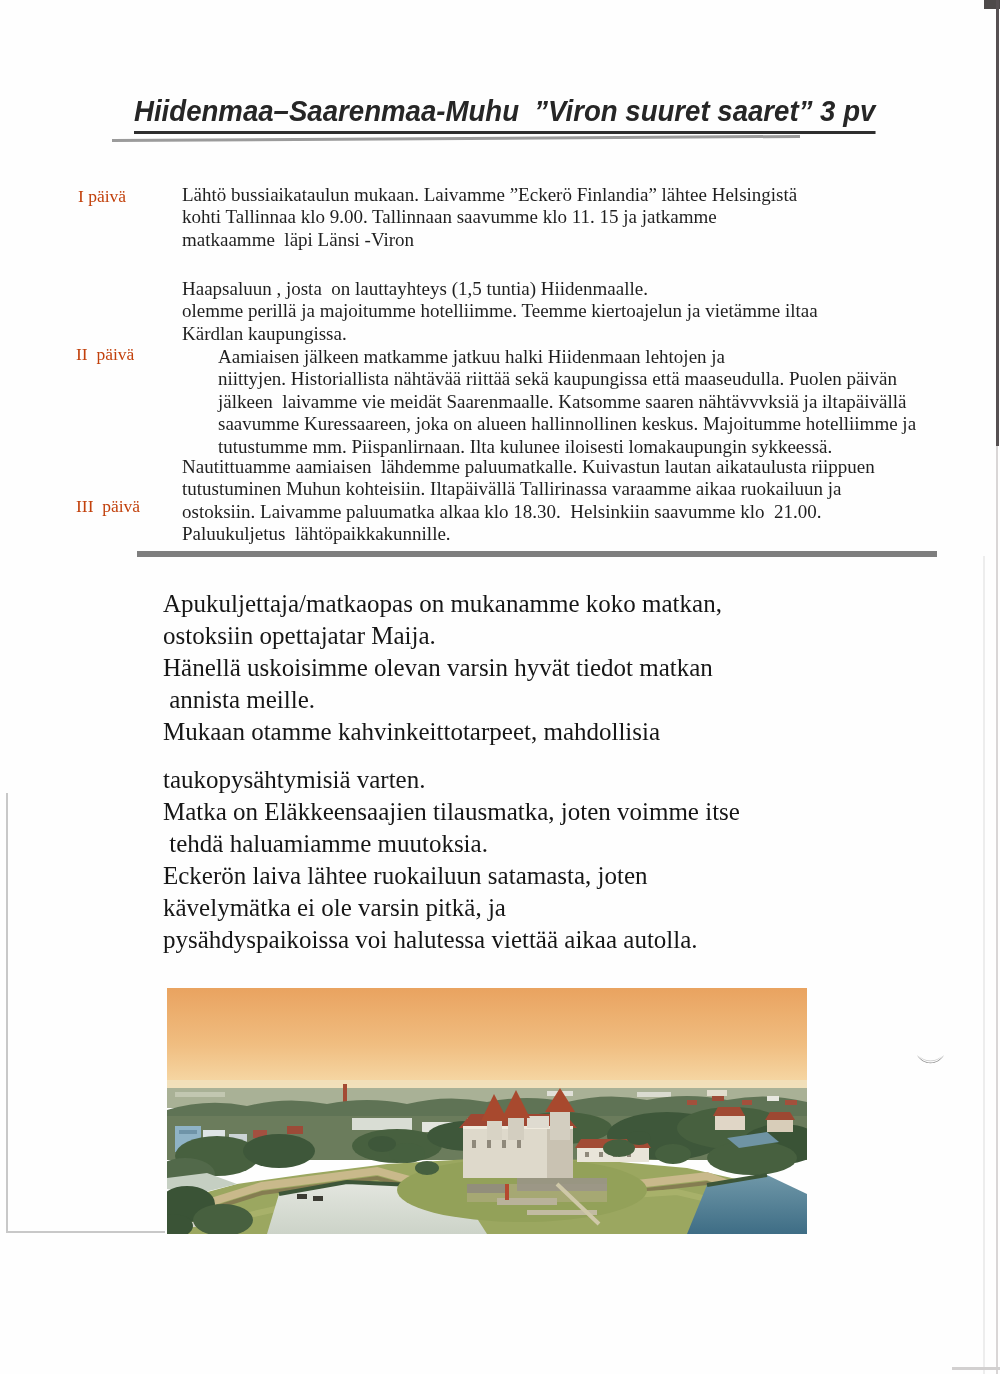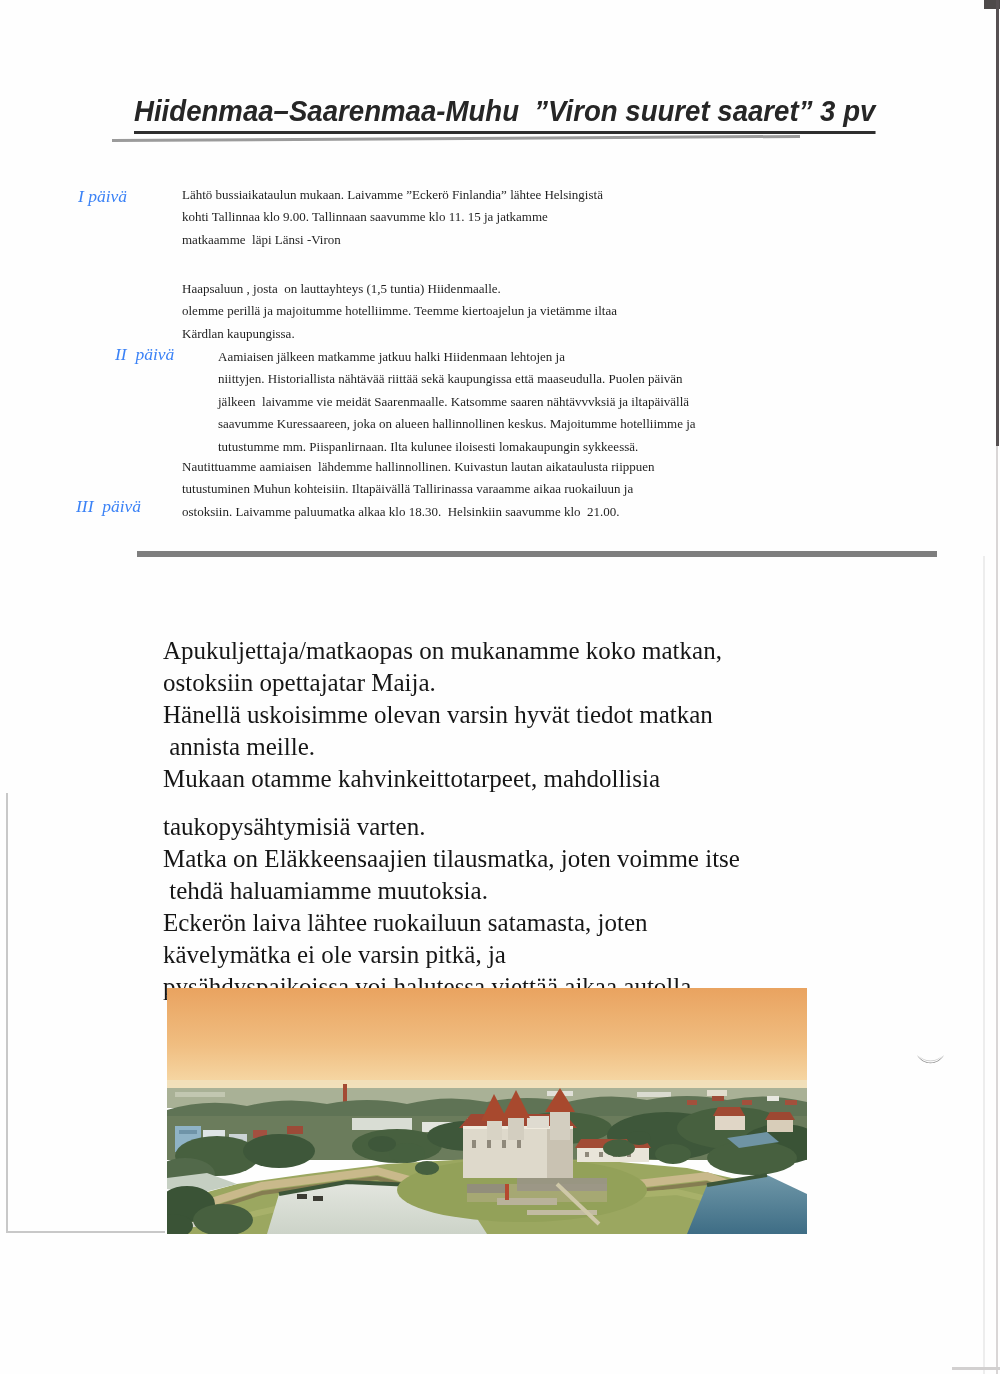"I päivä" .day-label { color: #3b82f6 -> #c2410c; font-style: italic -> none }
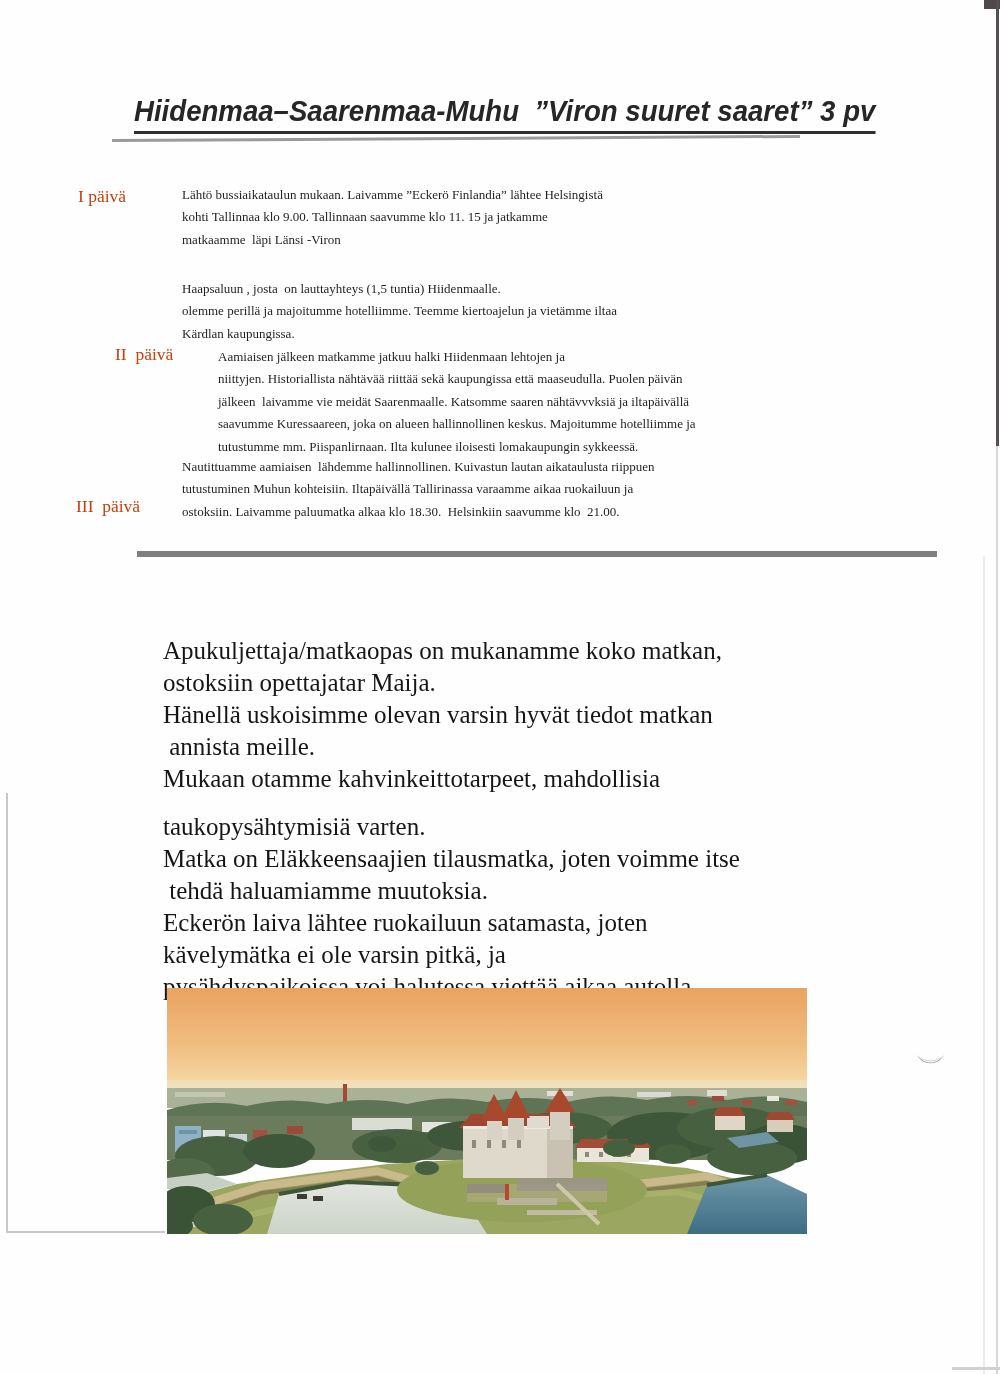"Lähtö bussiaikataulun mukaan. Laivamme" .para { font-size: 13px -> 19px }
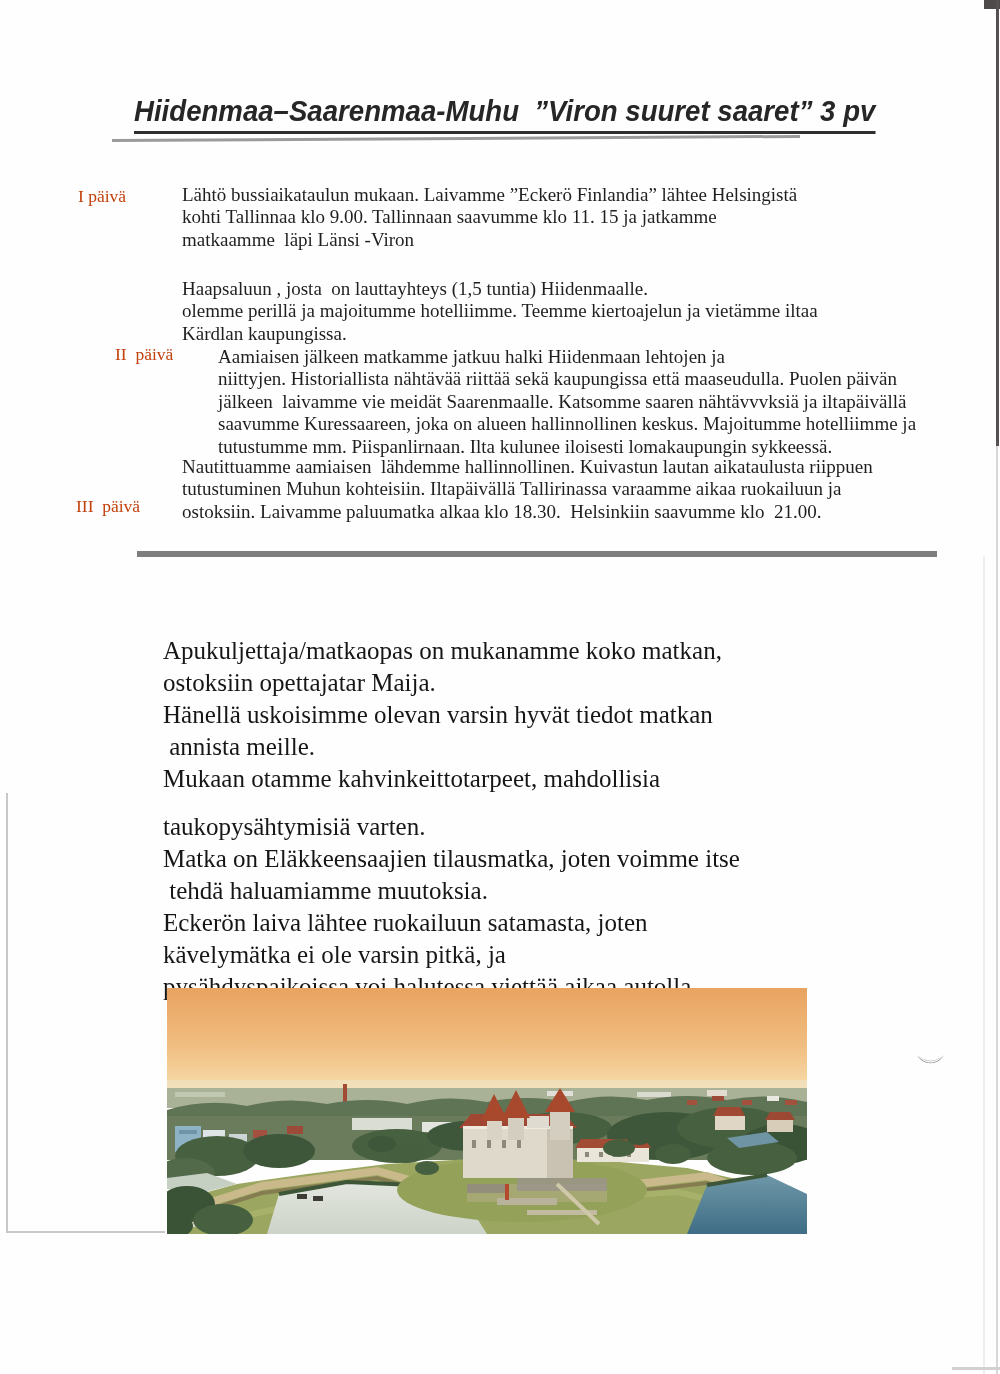"II päivä" .day2 { margin-left: 39px -> none }
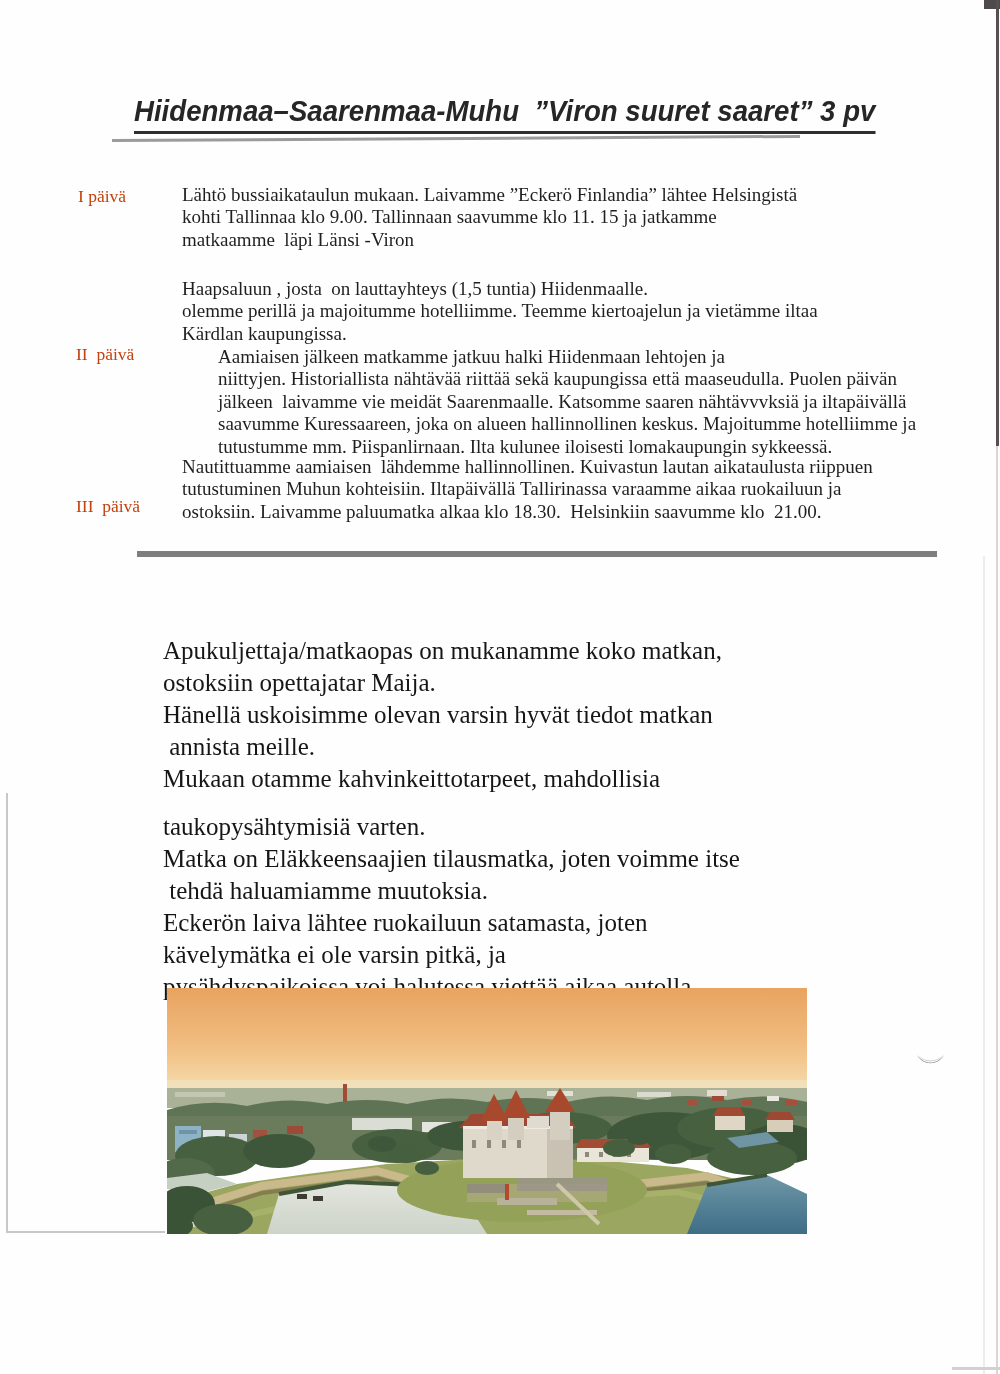"Nautittuamme aamiaisen lähdemme" div.tline { text: hallinnollinen -> paluumatkalle }
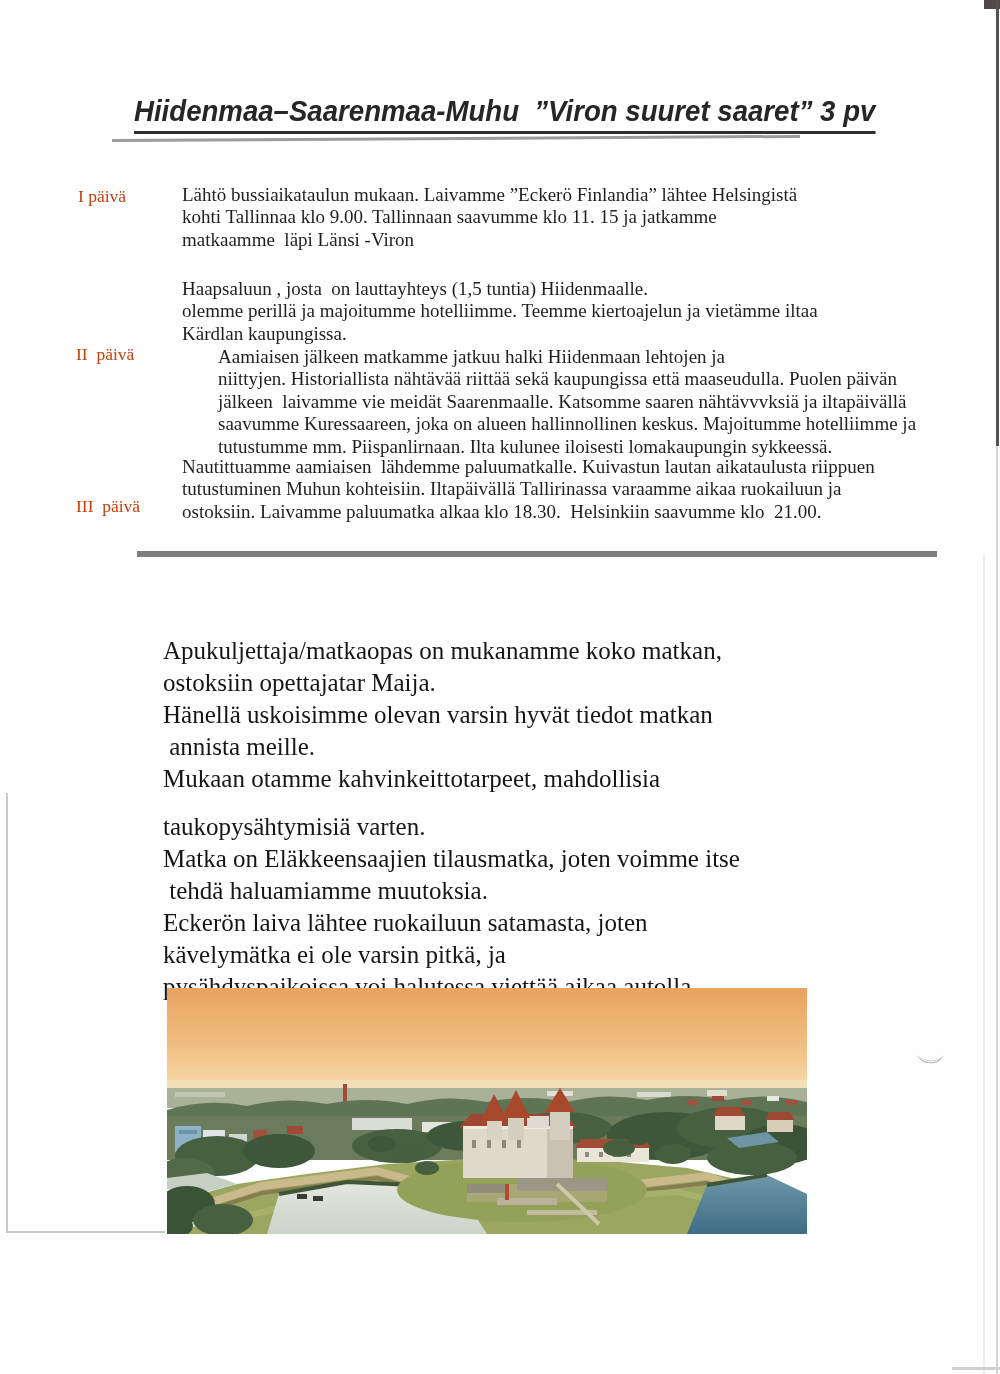"Paluukuljetus lähtöpaikkakunnille." div.para { html: none -> <div> <div>Paluukuljetus lähtöpaikkakunnille.</div> </div> }
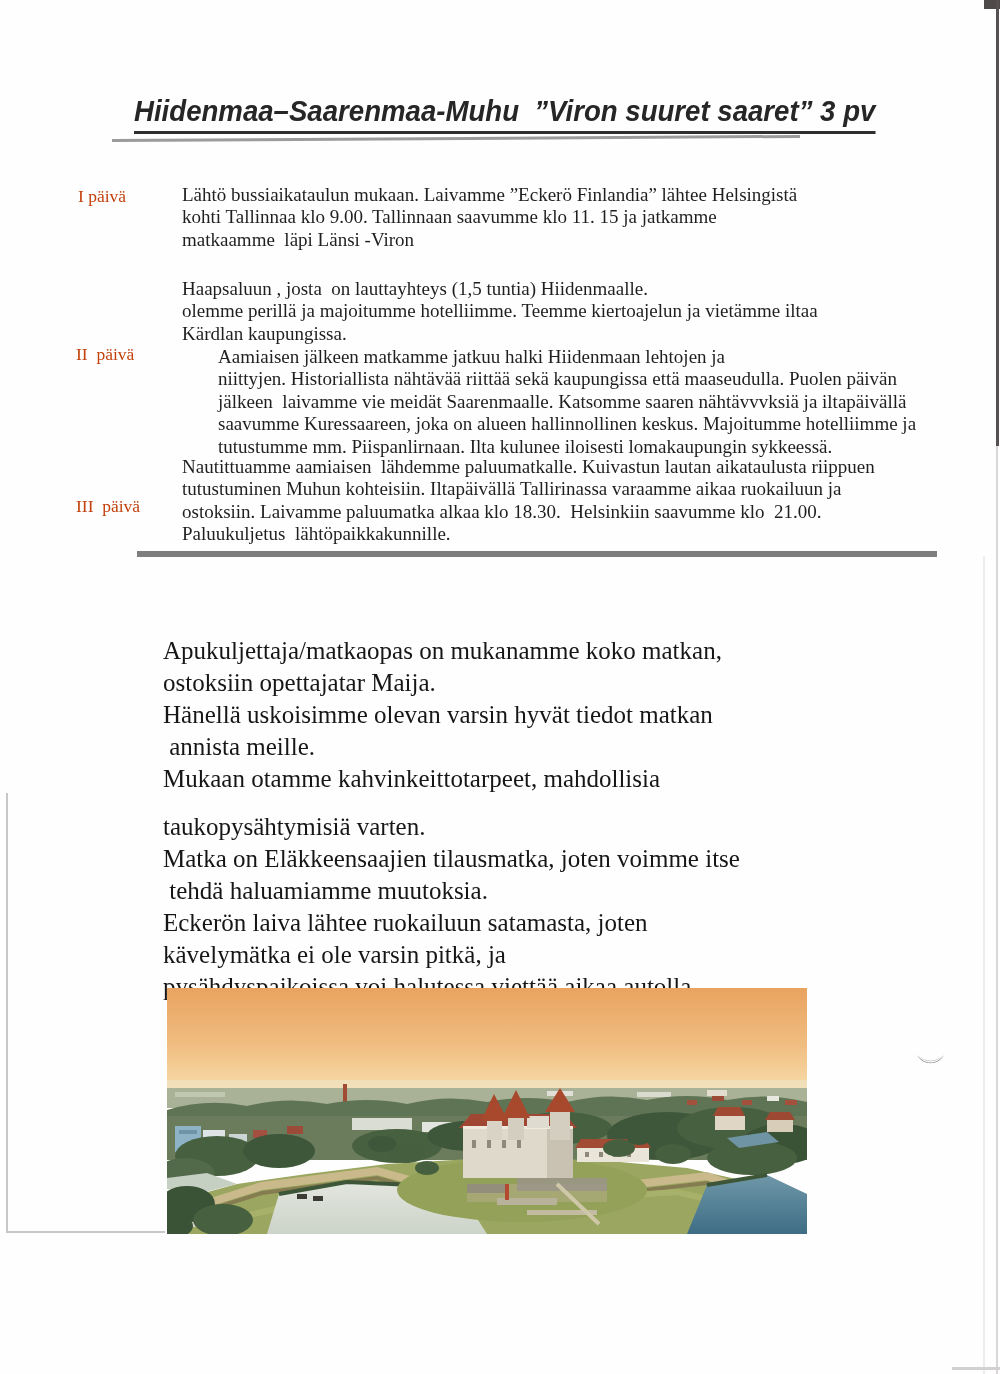"Apukuljettaja/matkaopas on mukanamme" .notes { top: 635px -> 588px }
